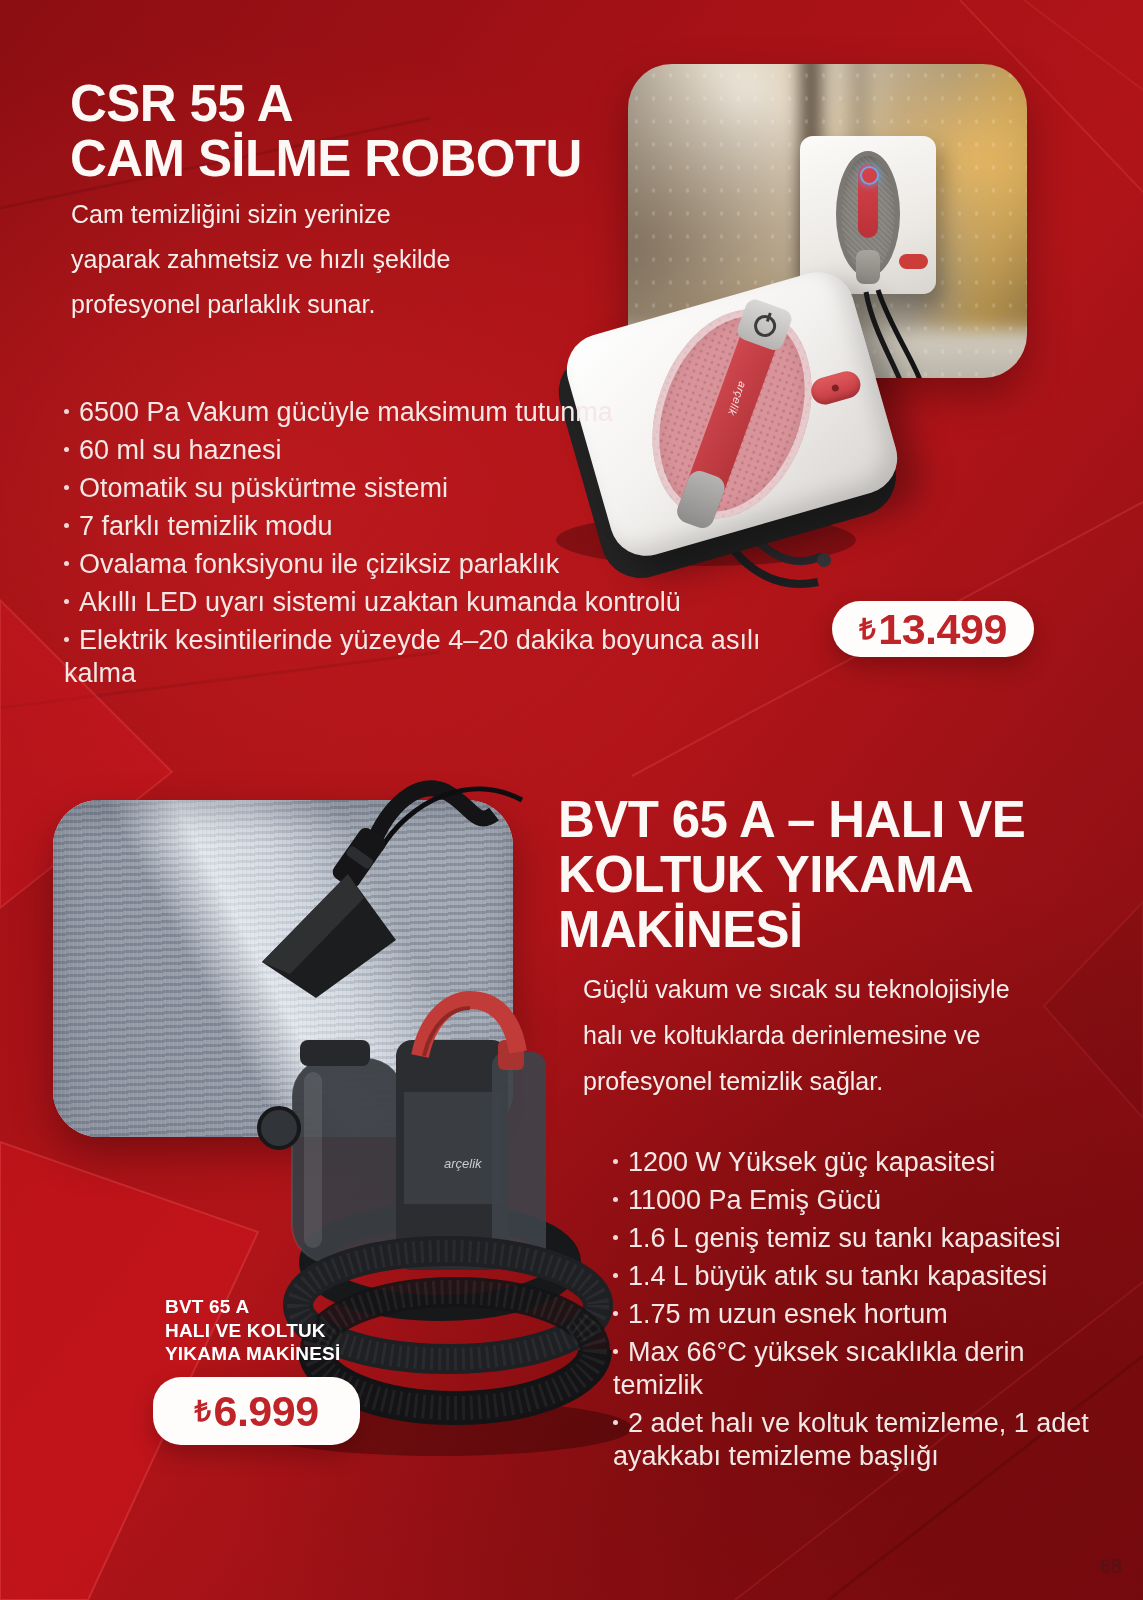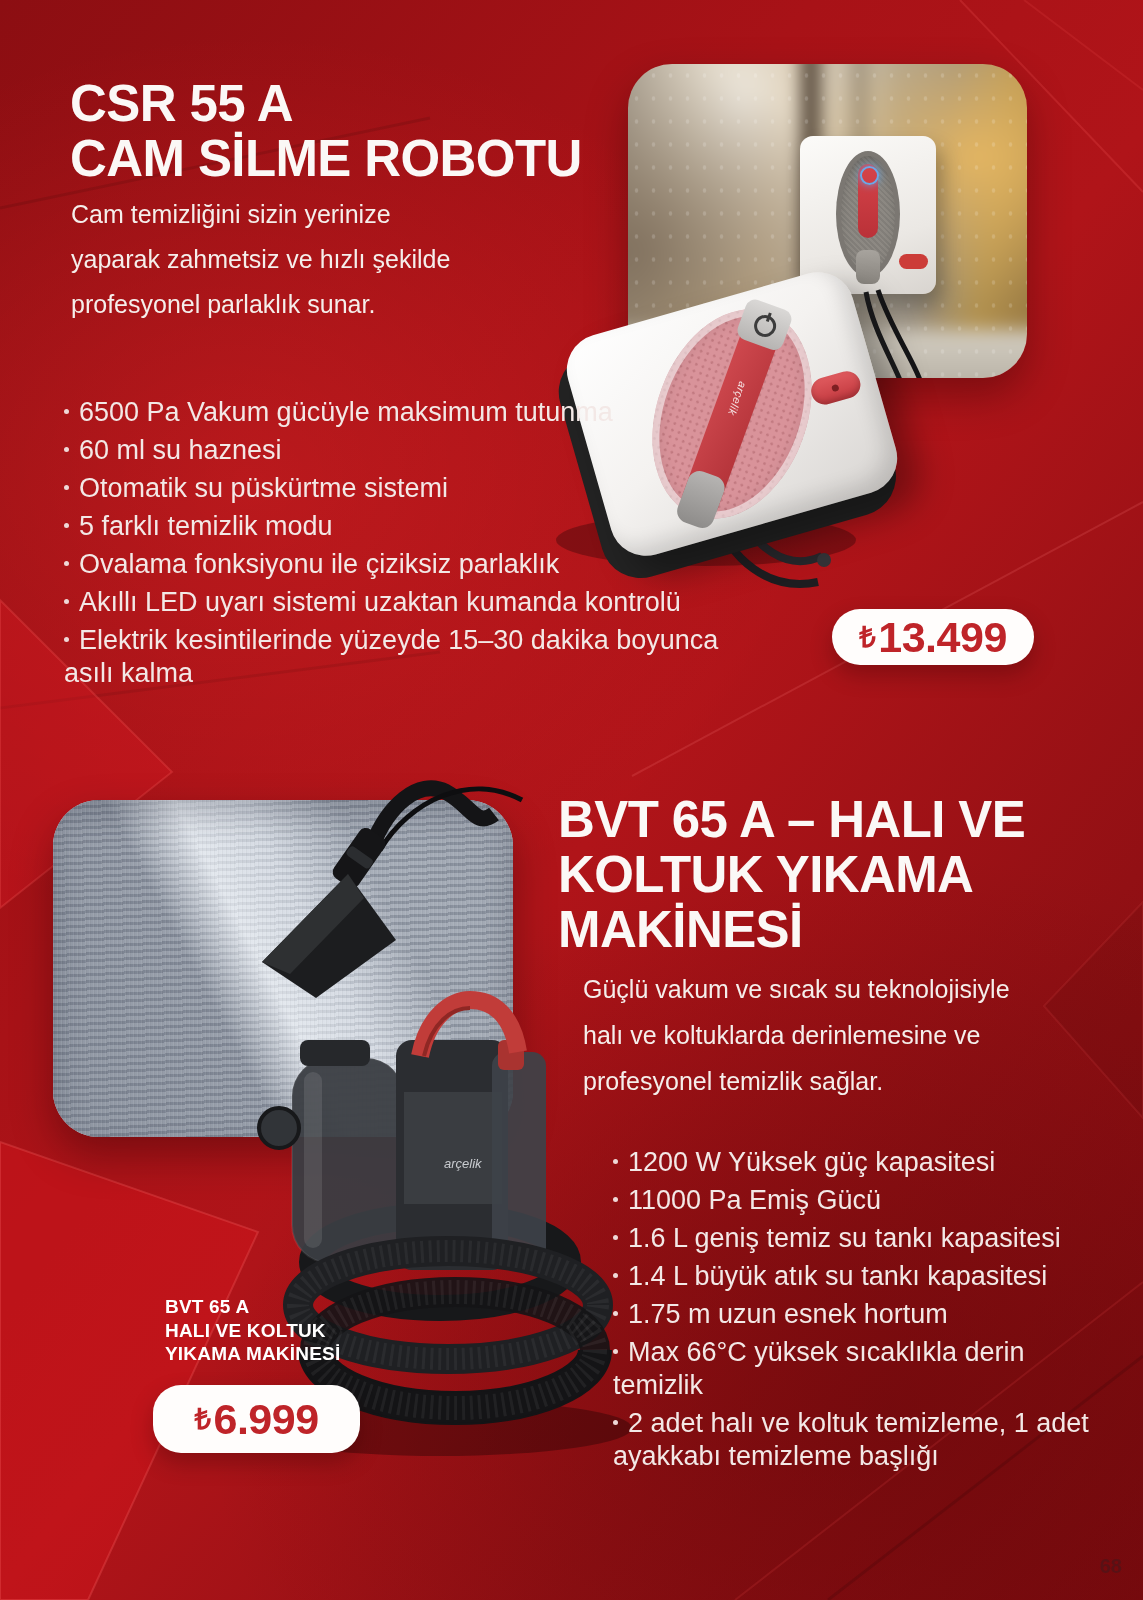"5 farklı temizlik modu" li { text: 5 -> 7 }
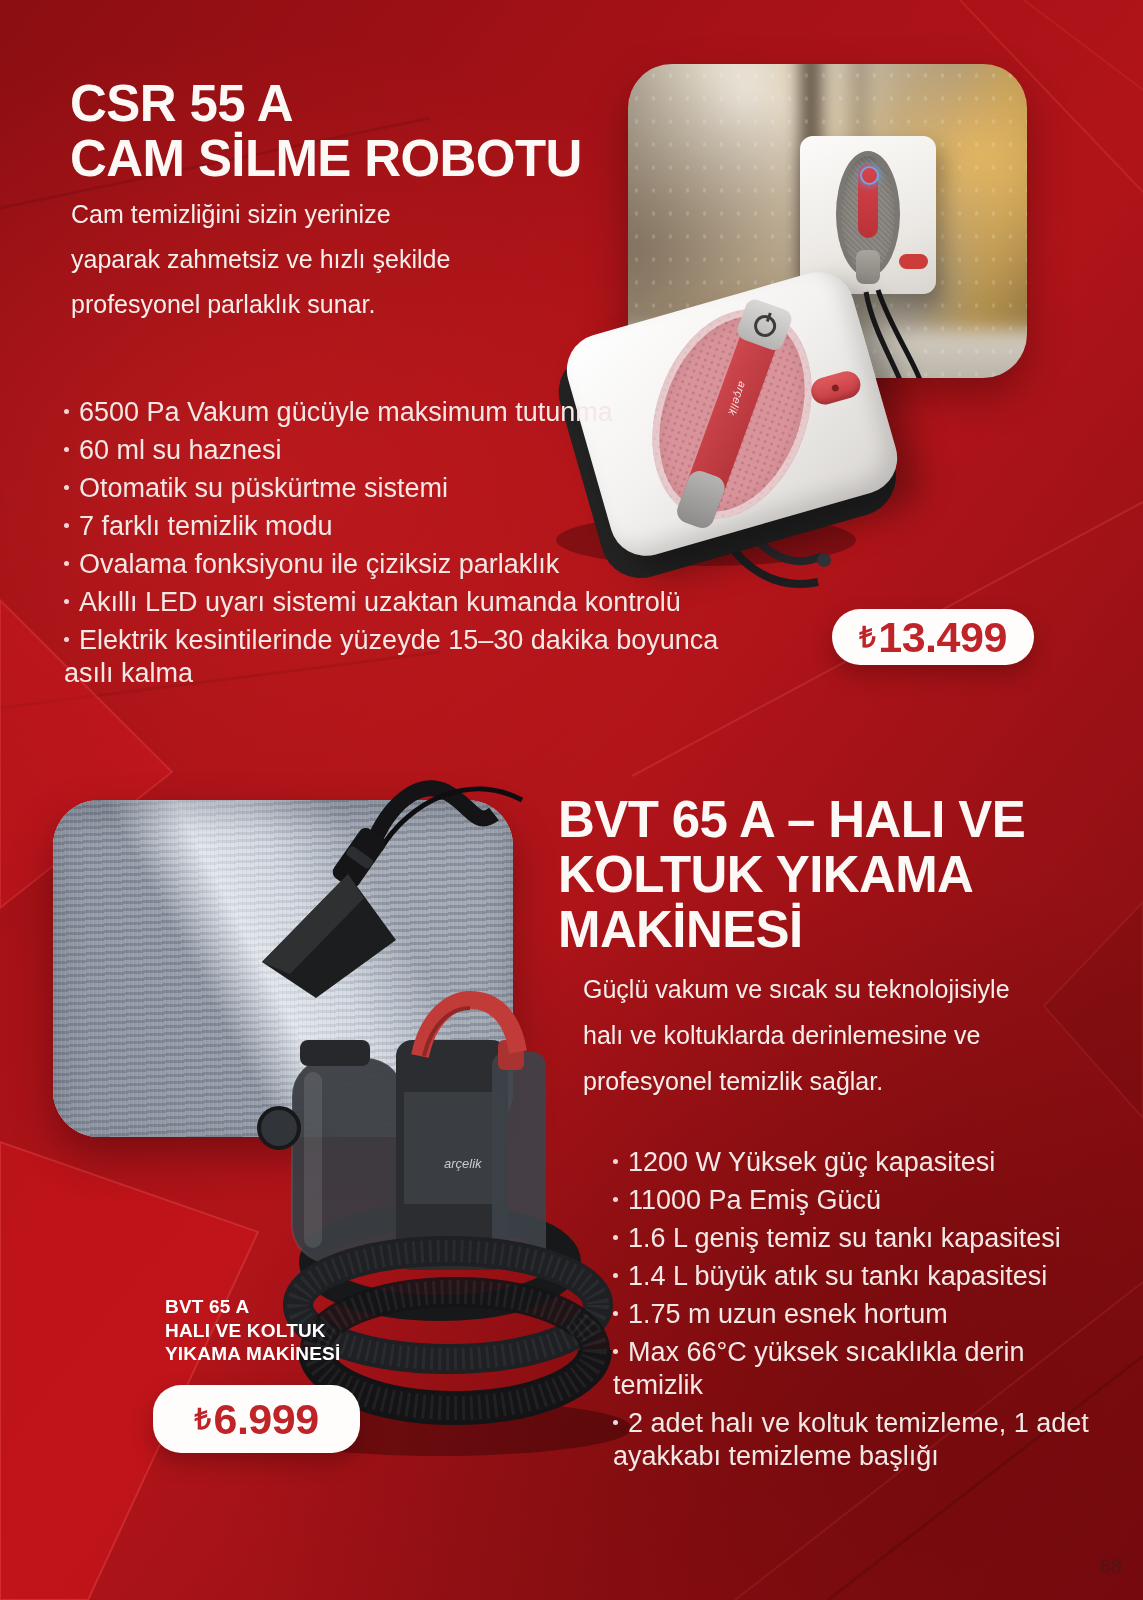"Elektrik kesintilerinde yüzeyde 15–30" li { text: 15–30 -> 4–20 }
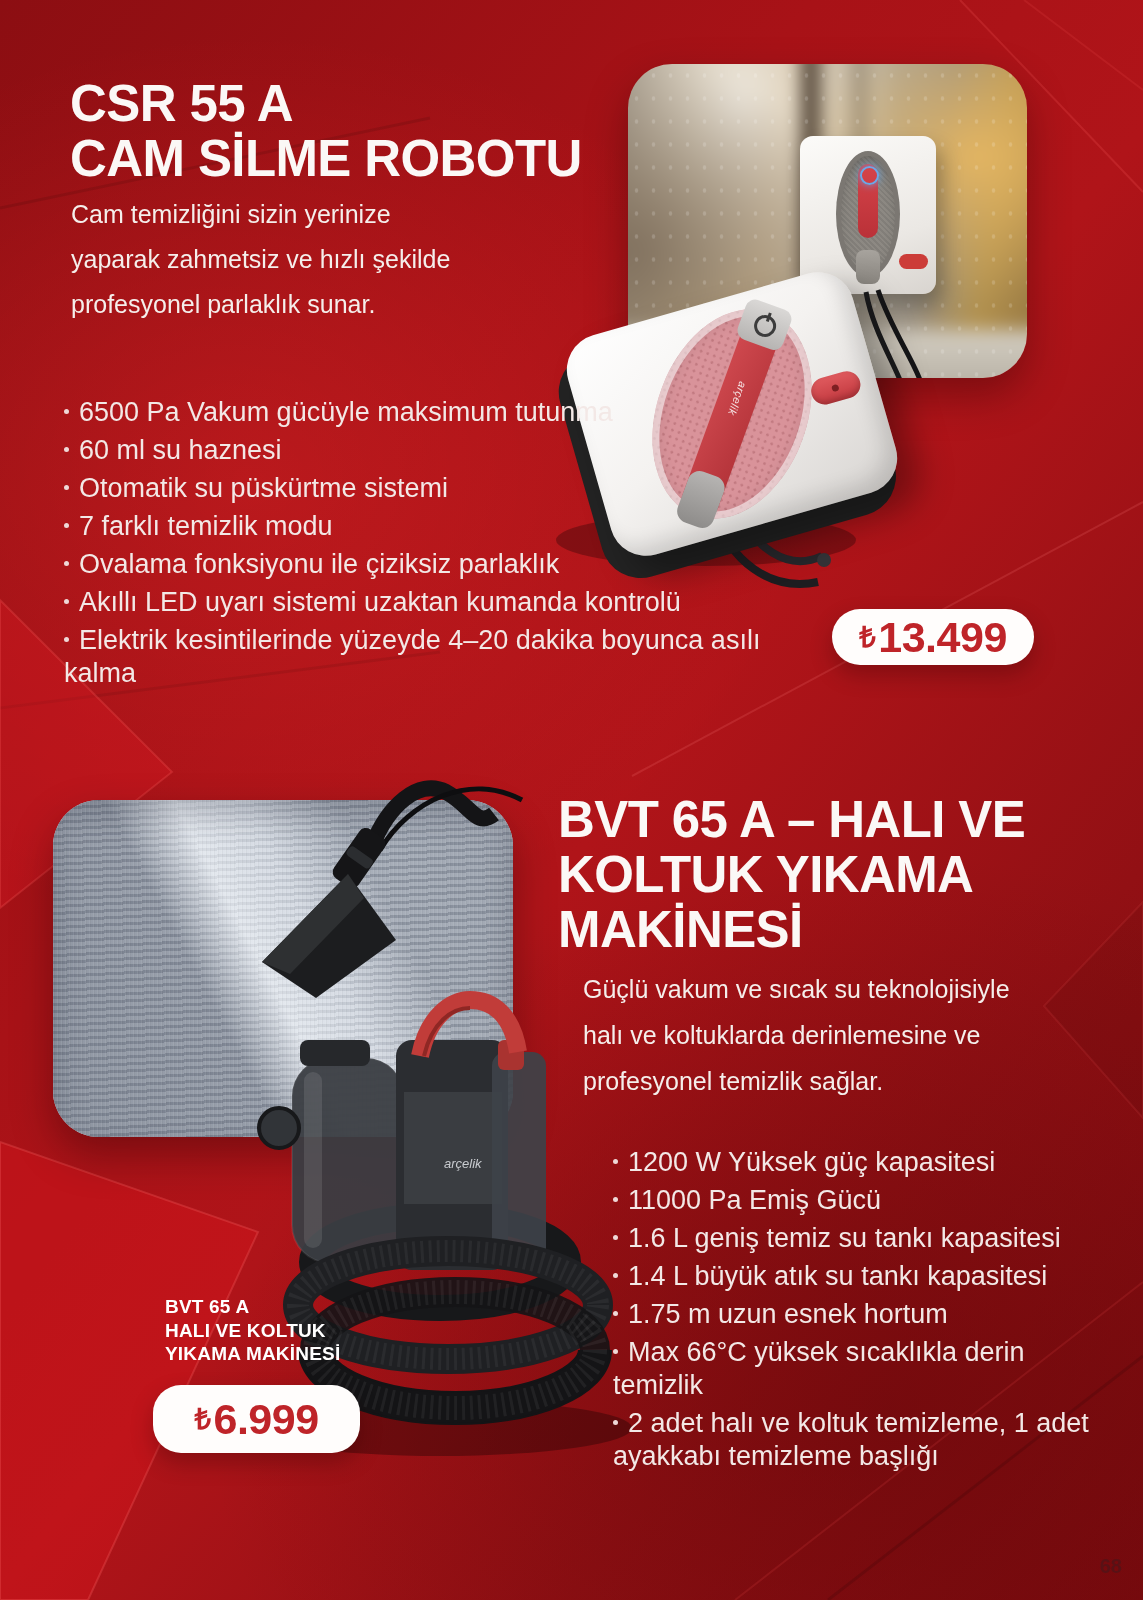"₺13.499" .price-pill { margin-top: 8px -> none }
